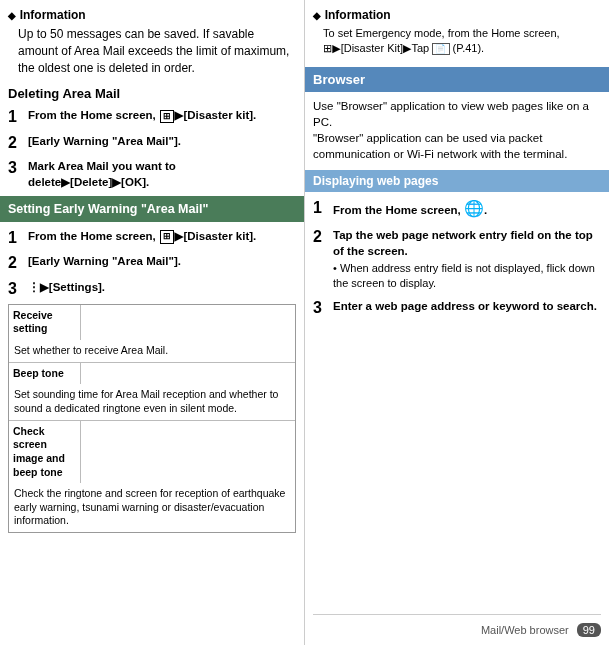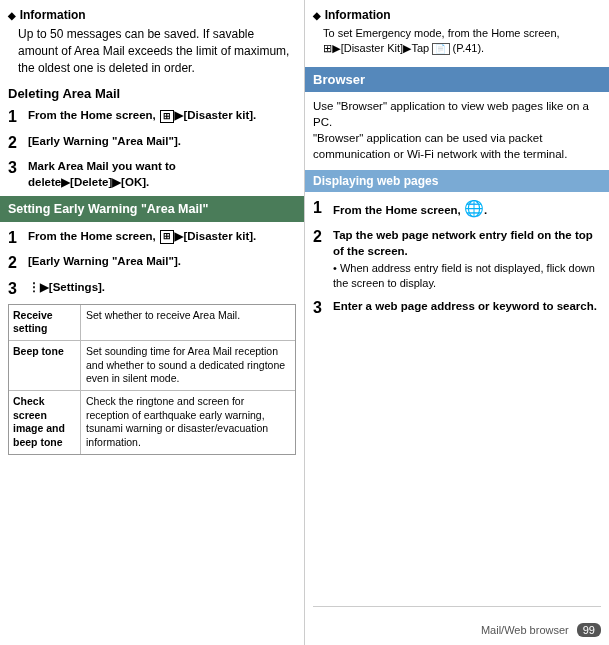"Receive setting" .table-row { flex-direction: none -> column }
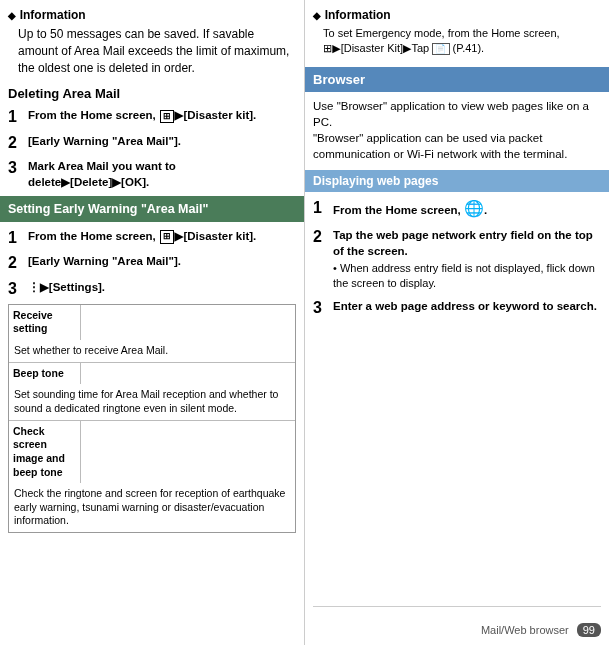"Mail/Web browser" div { padding-top: 16px -> 8px }
